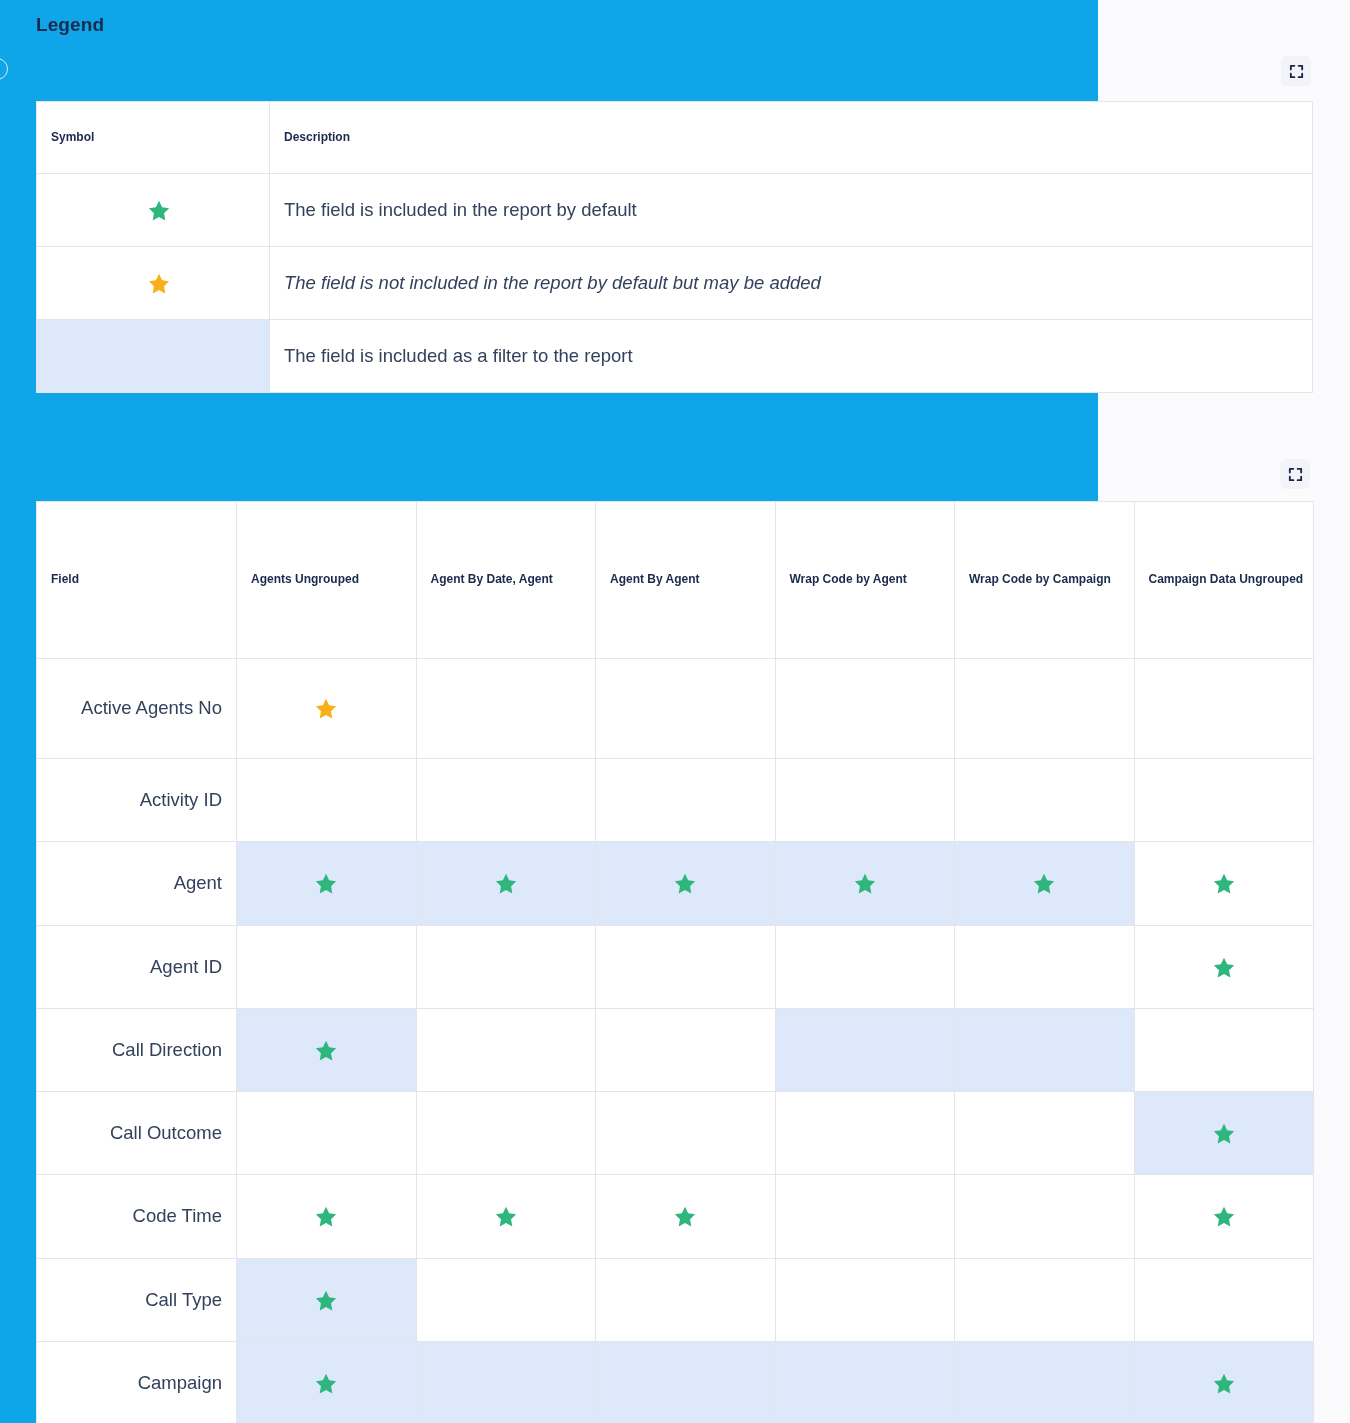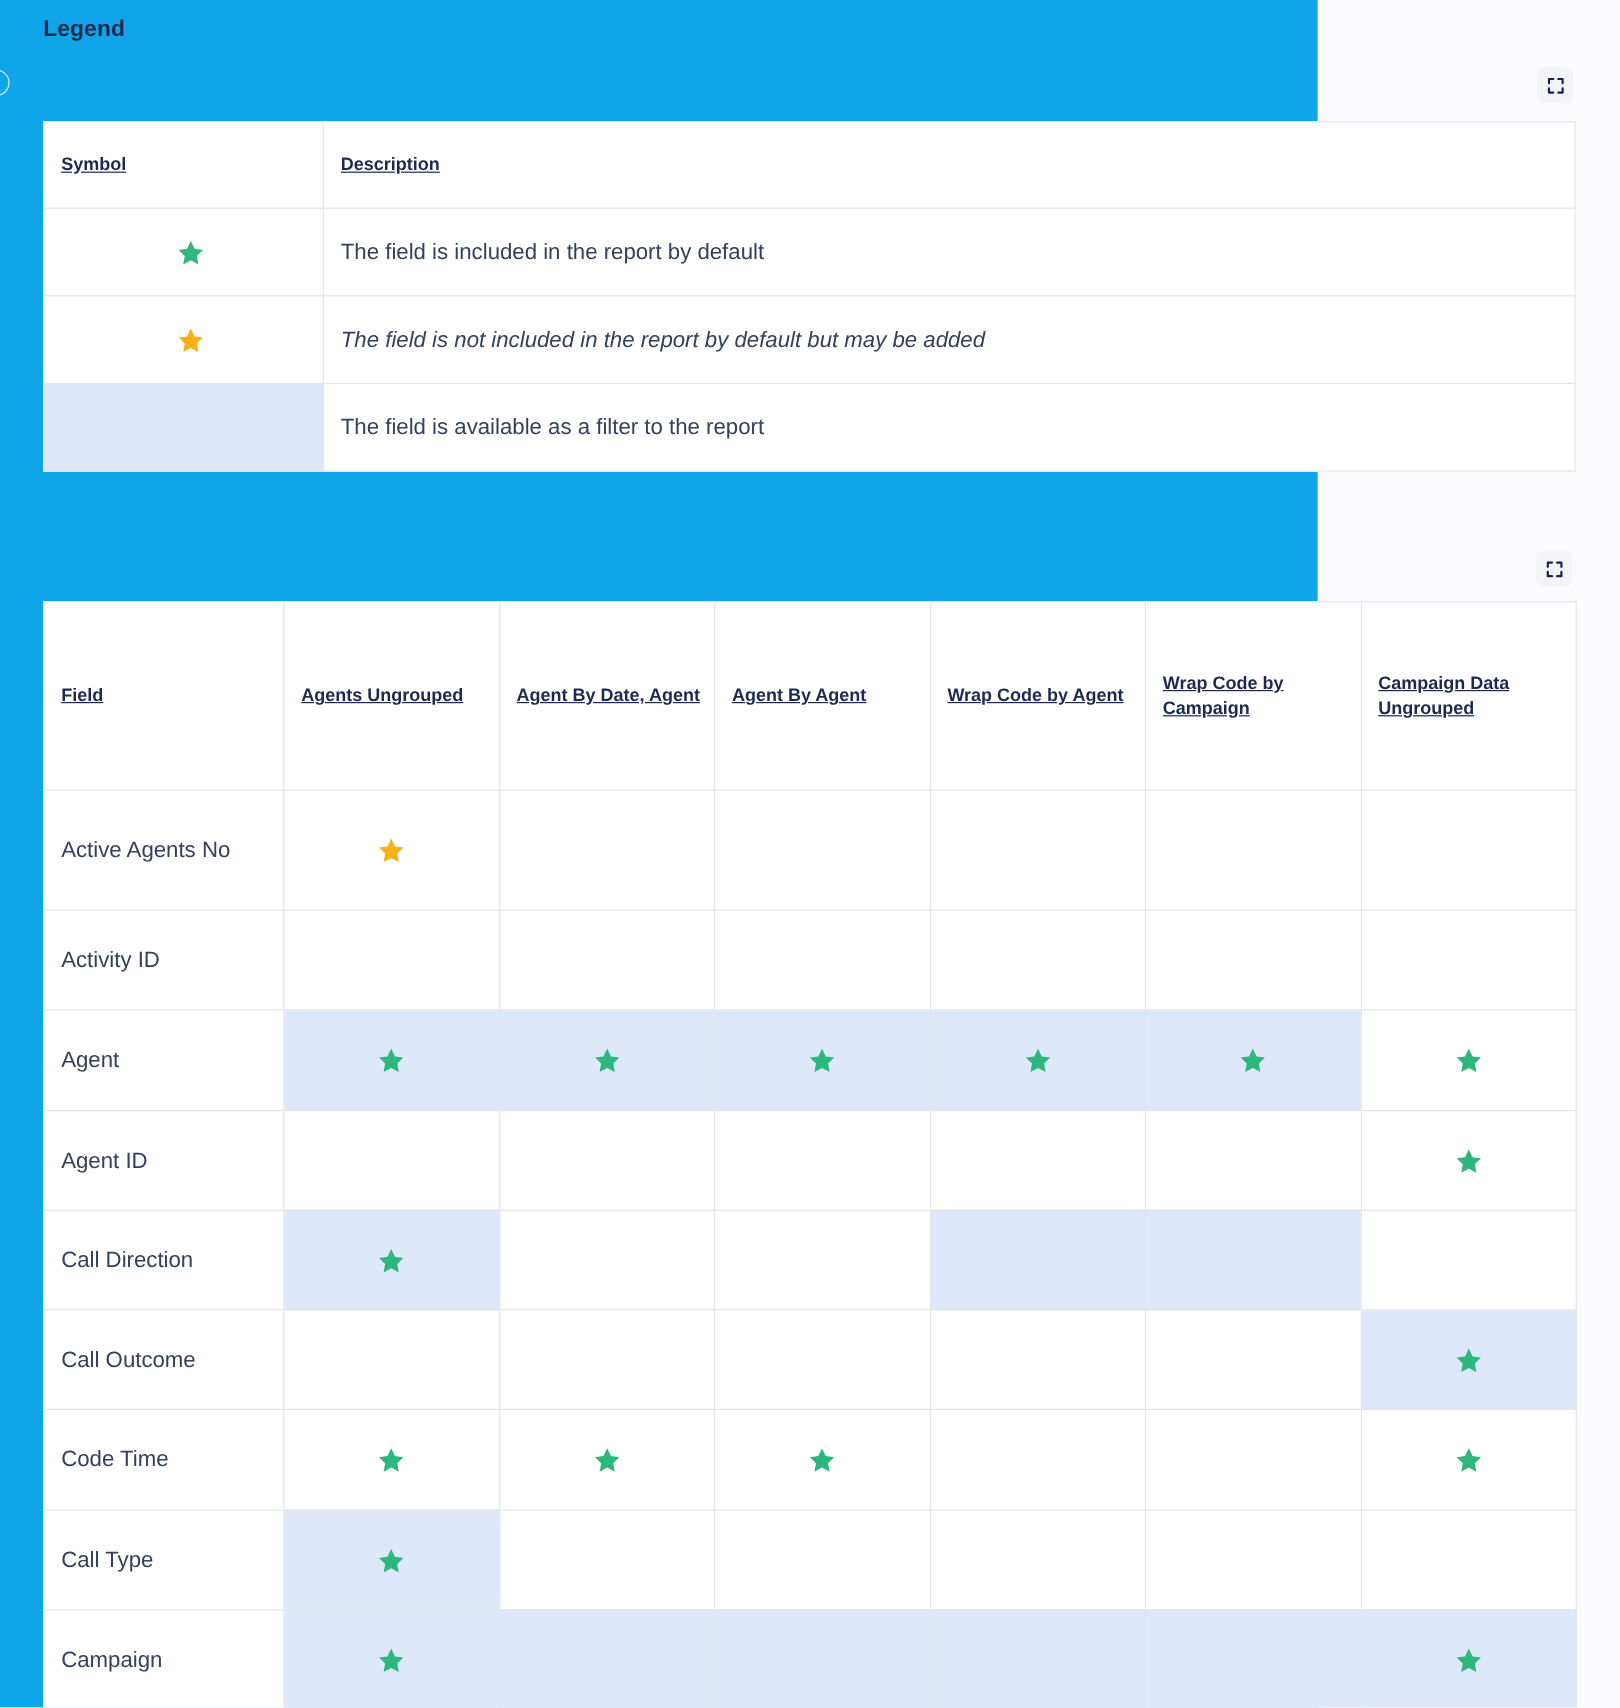"Symbol" th { font-size: 15px -> 12px; text-decoration: underline -> none }
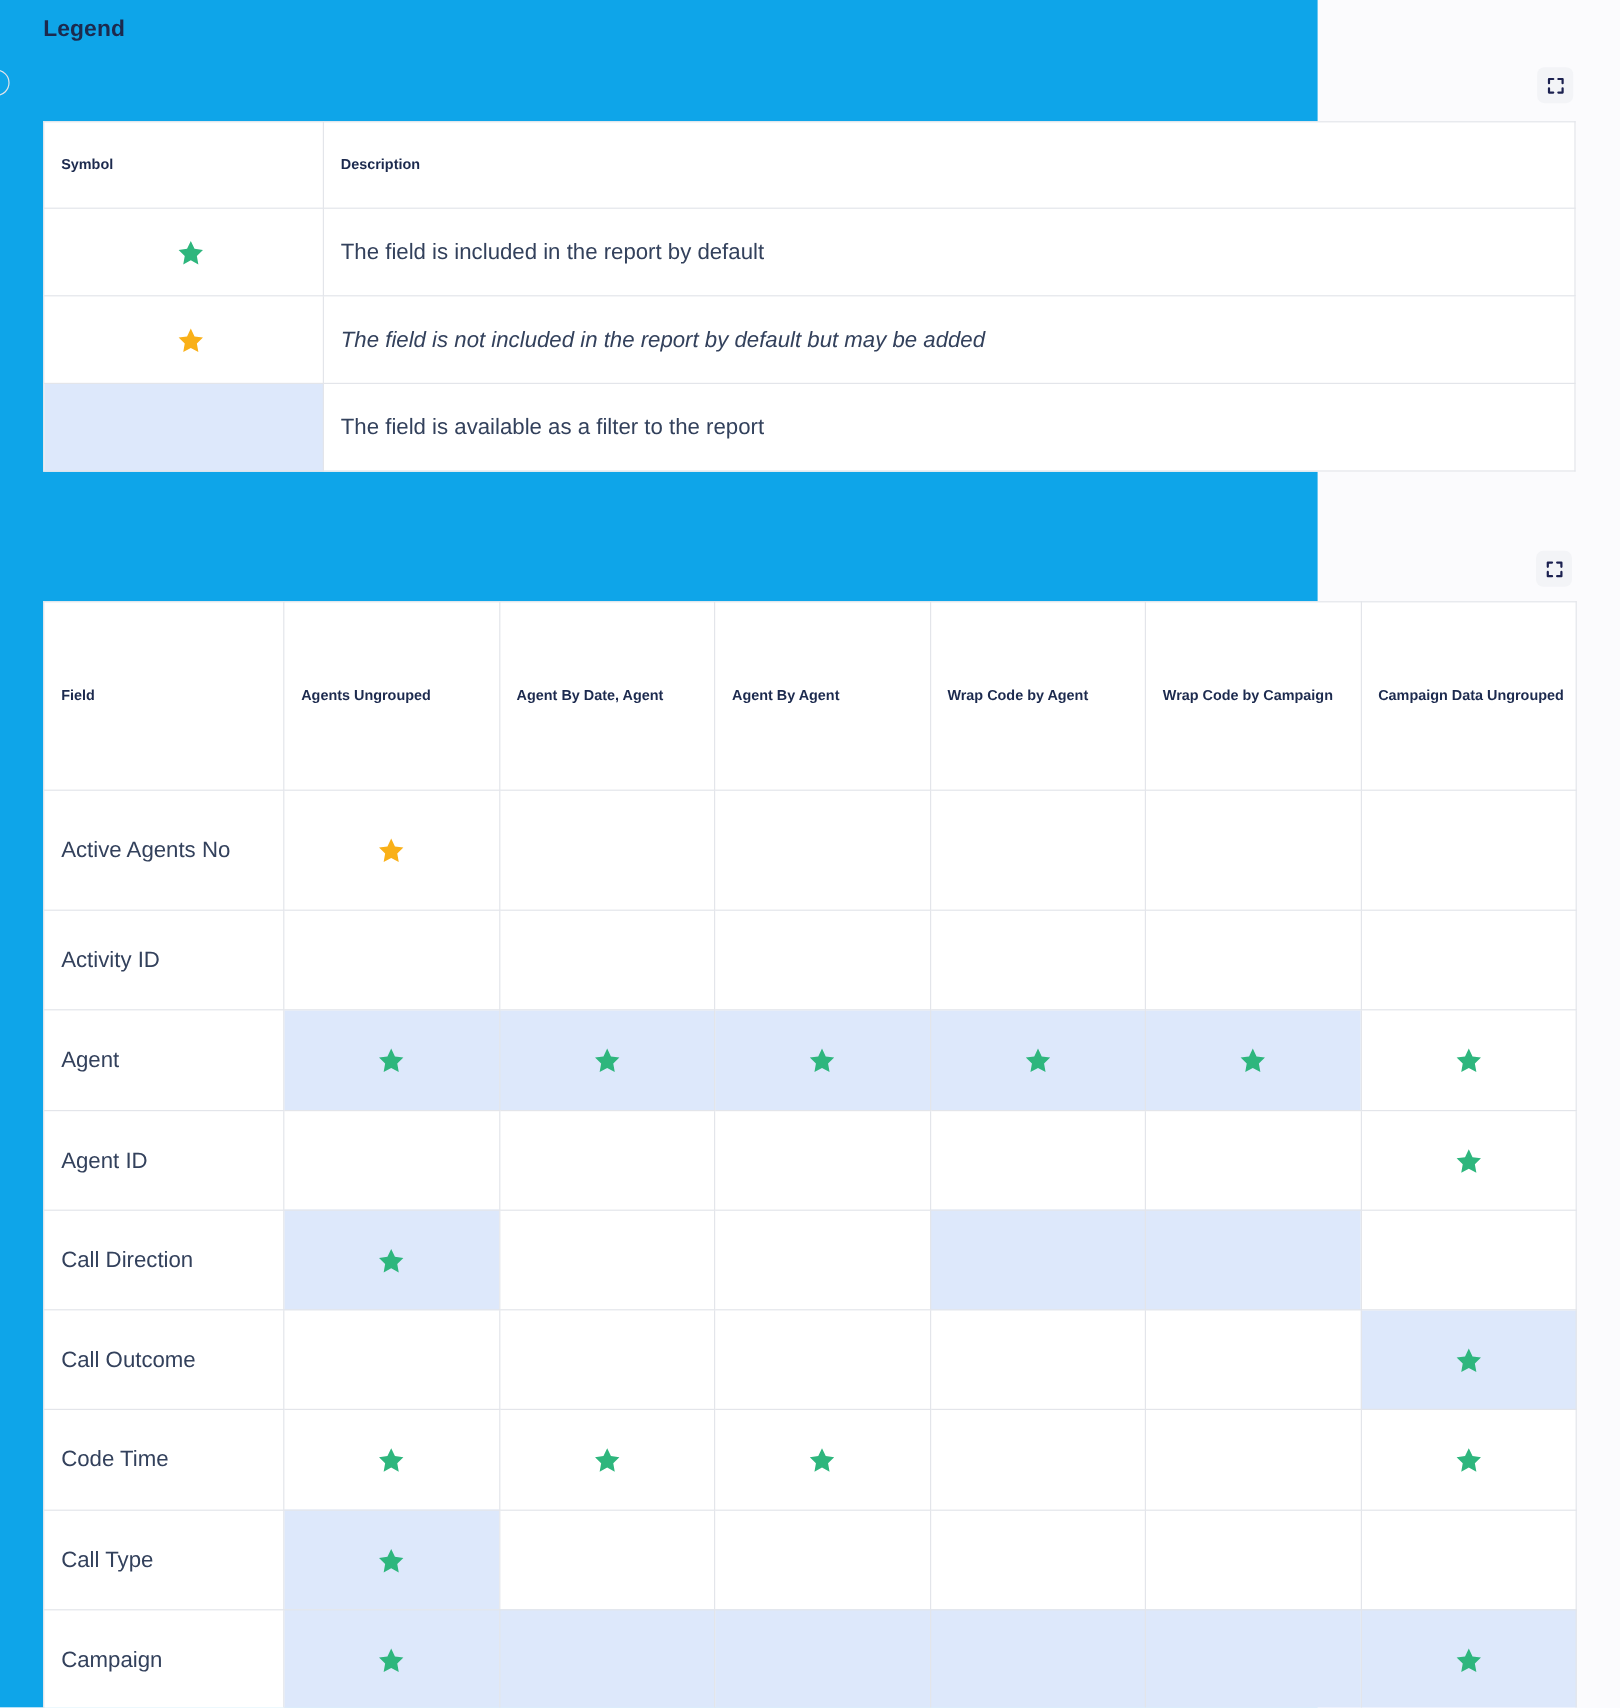"The field is available as" td { text: available -> included }
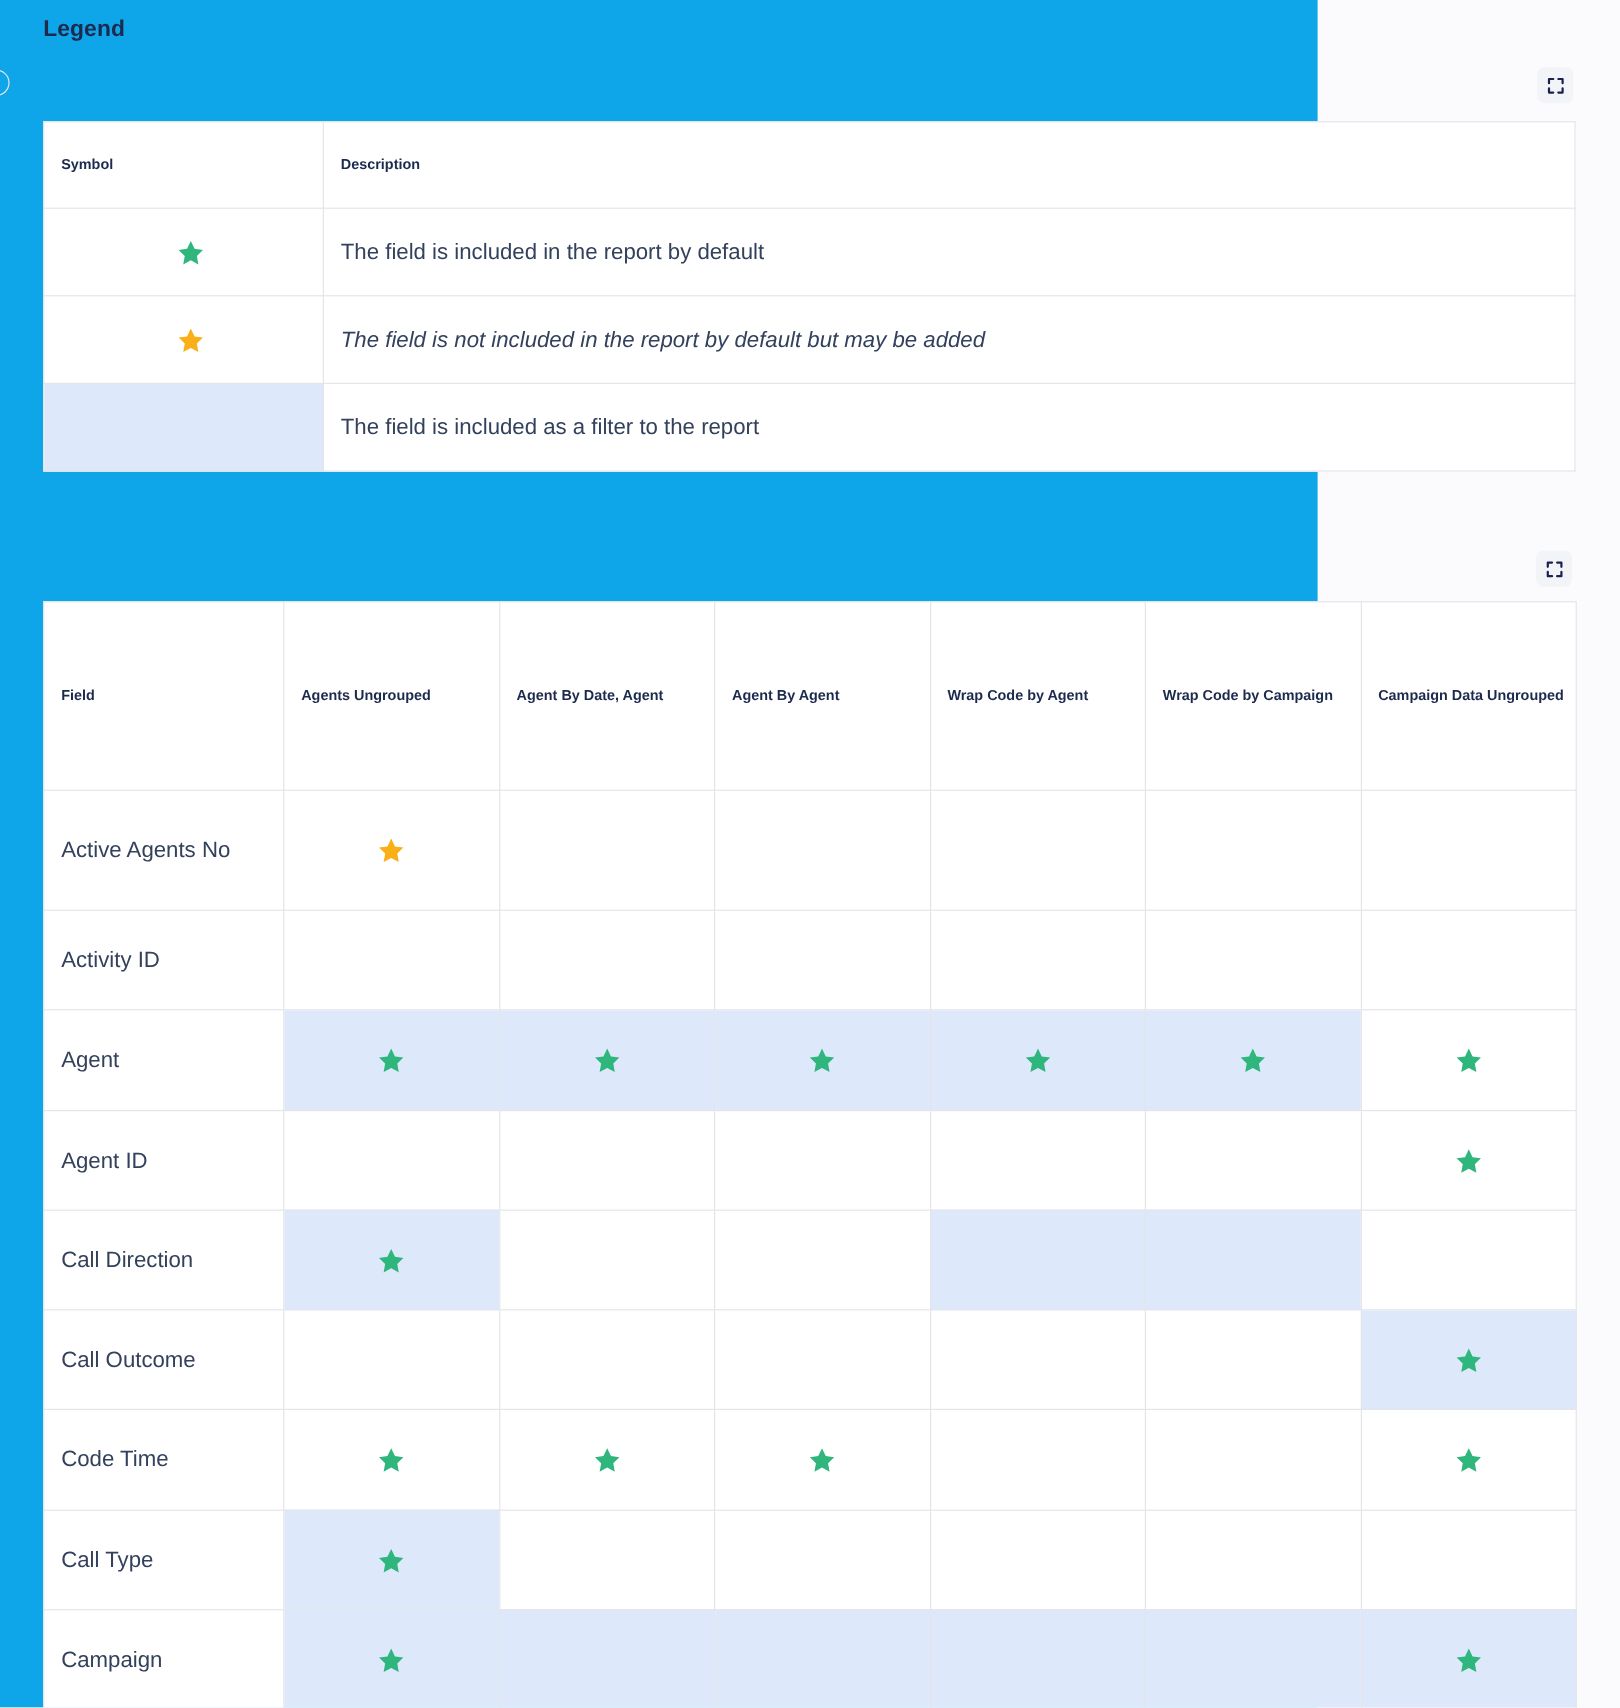"Active Agents No" #fields-table tbody td.field-name { text-align: left -> right }
